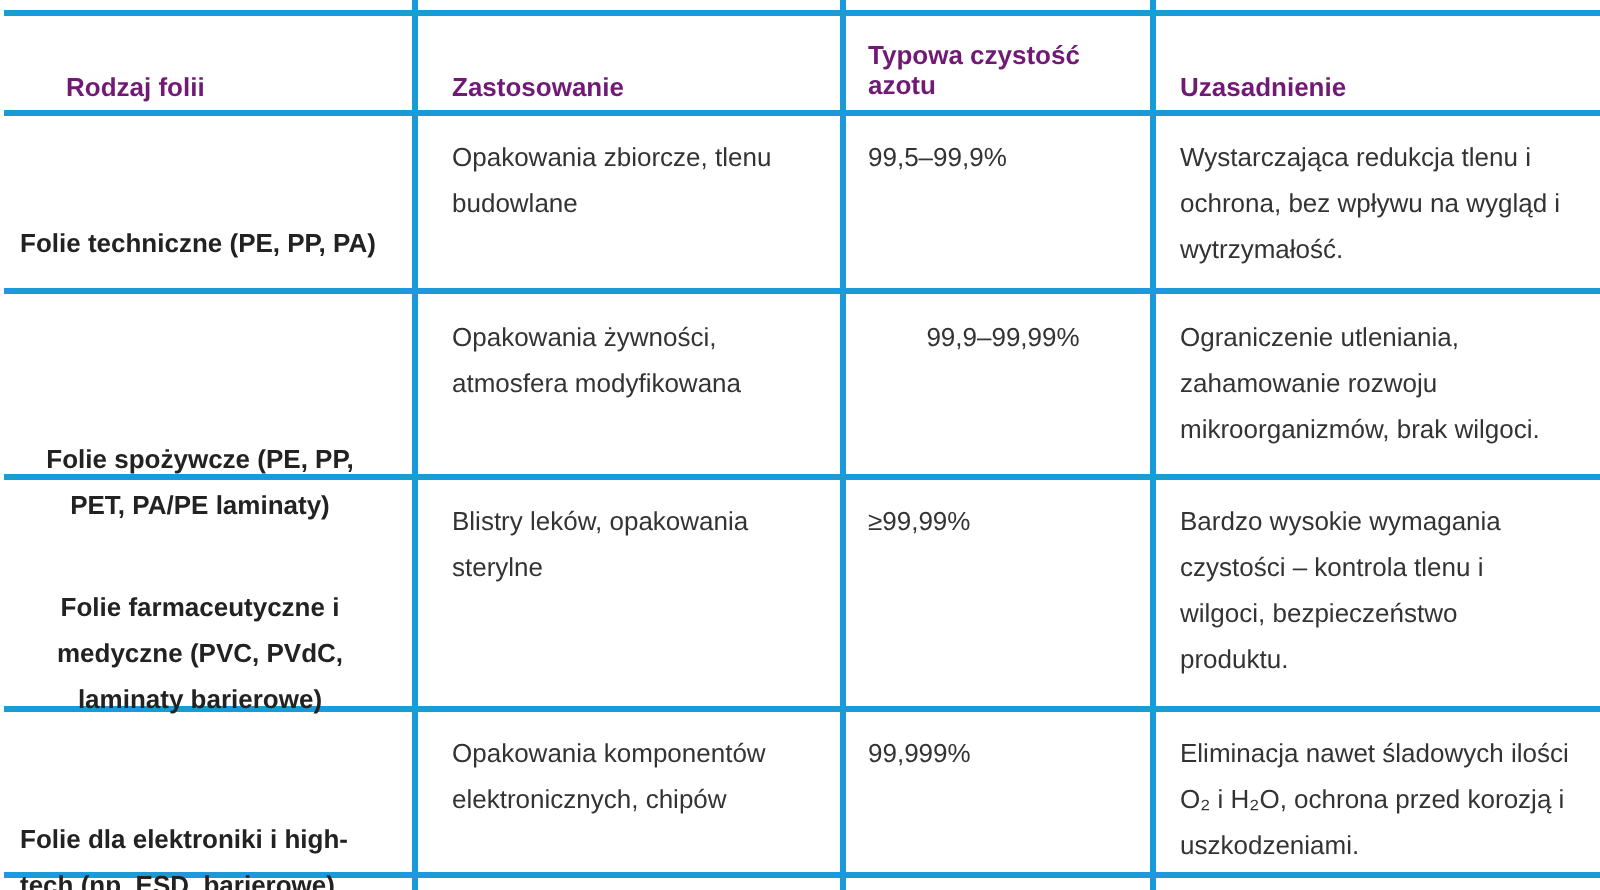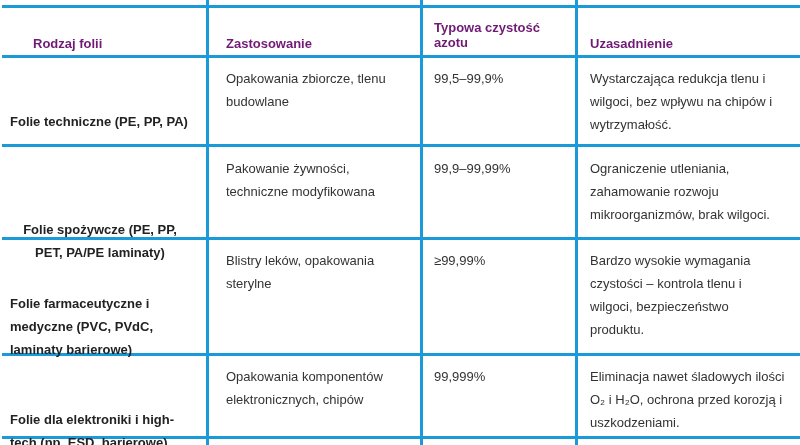"Wystarczająca redukcja tlenu i wilgoci," div.cell { text: wilgoci, bez wpływu na chipów -> ochrona, bez wpływu na wygląd }
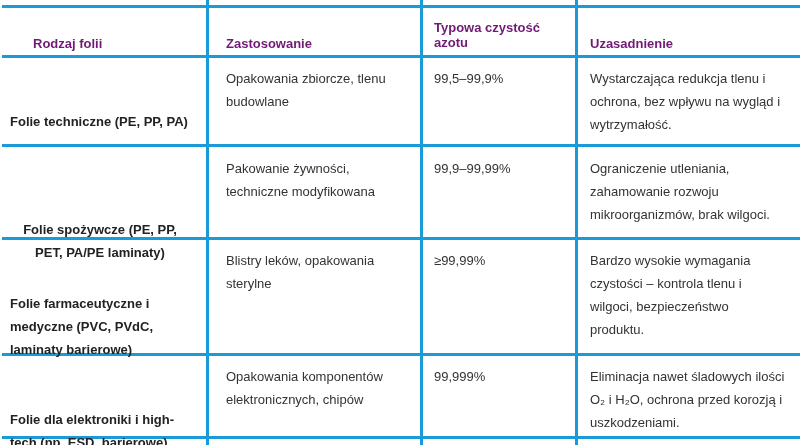"Pakowanie żywności, techniczne" div.cell { text: Pakowanie żywności, techniczne -> Opakowania żywności, atmosfera }
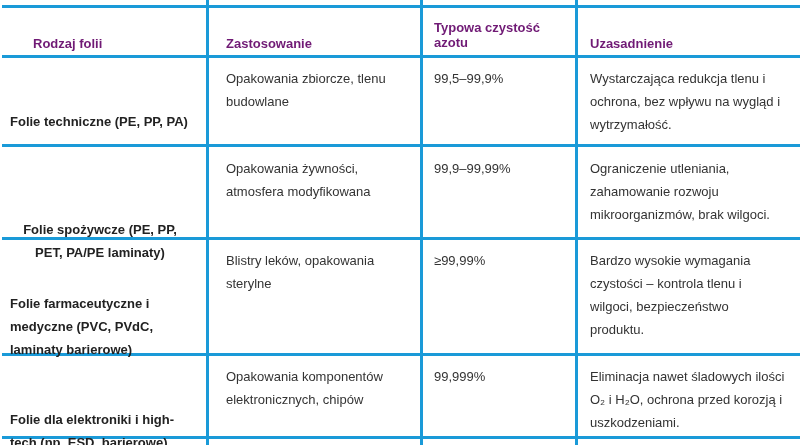"99,9–99,99%" div.cell { text-align: none -> center }
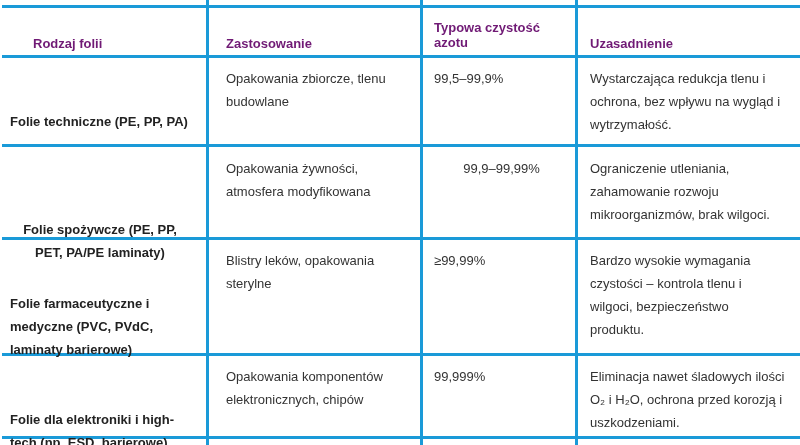"Folie farmaceutyczne i medyczne (PVC," div.cell { text-align: none -> center }
